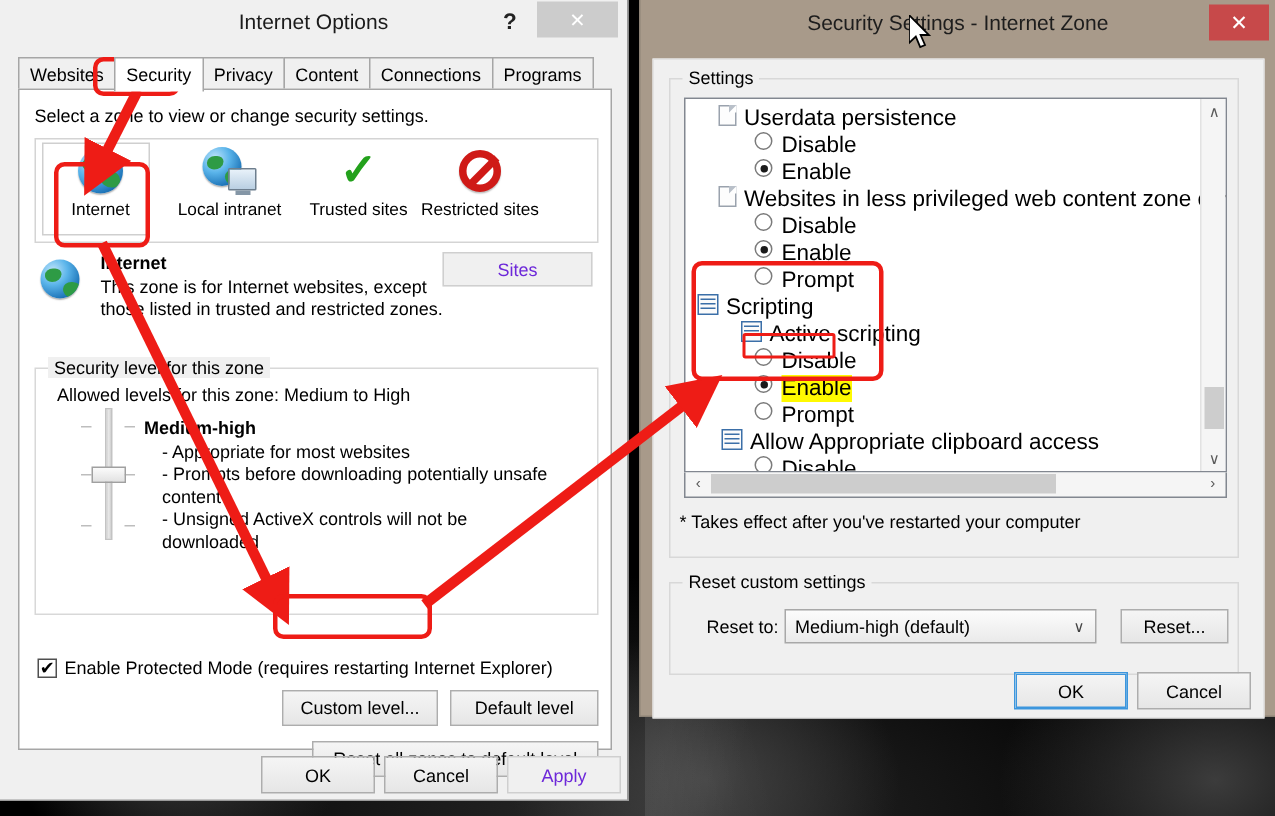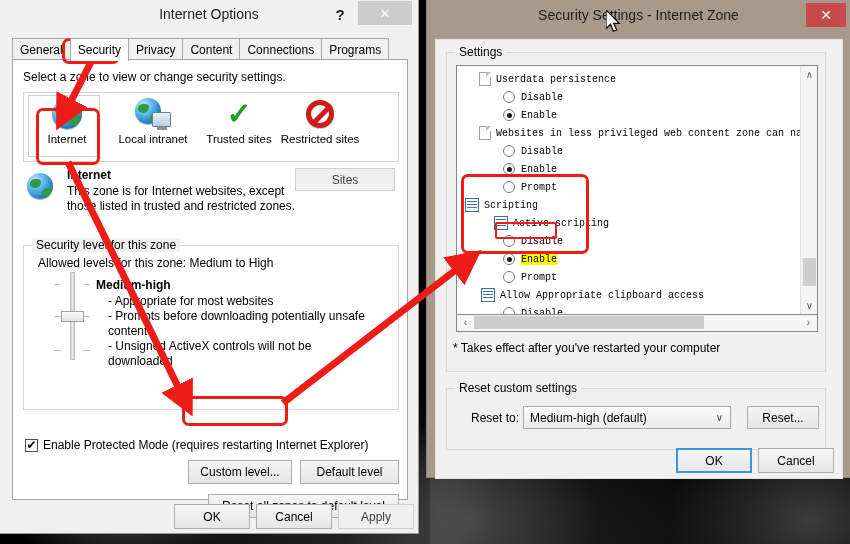"General" div.tab { text: General -> Websites }
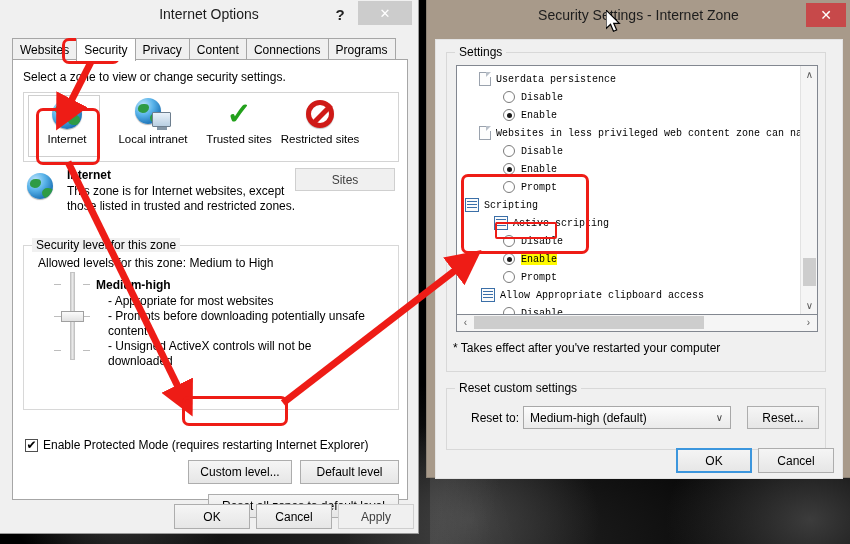"Userdata persistence" .li { align-items: center -> none; font-family: Liberation Mono, monospace -> none; font-size: 10px -> 15px }
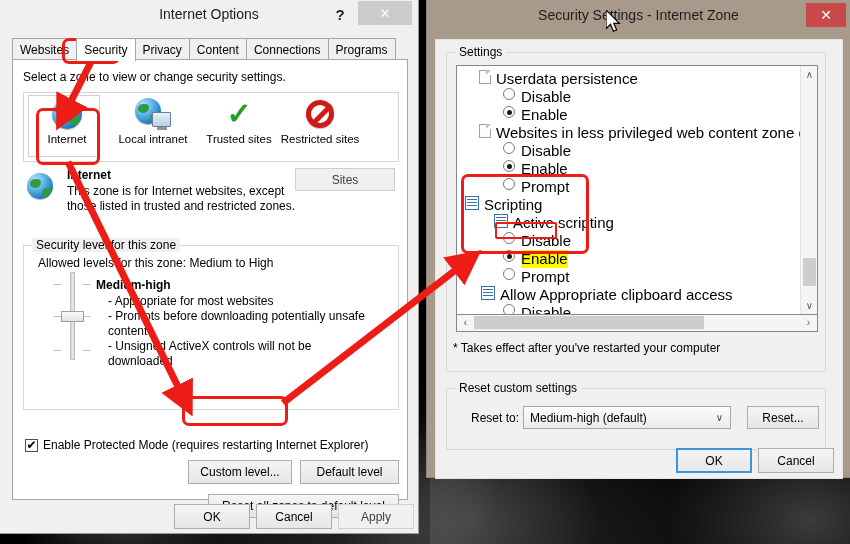"Sites" .btn.disabled { color: #404040 -> #6d28d9 }
